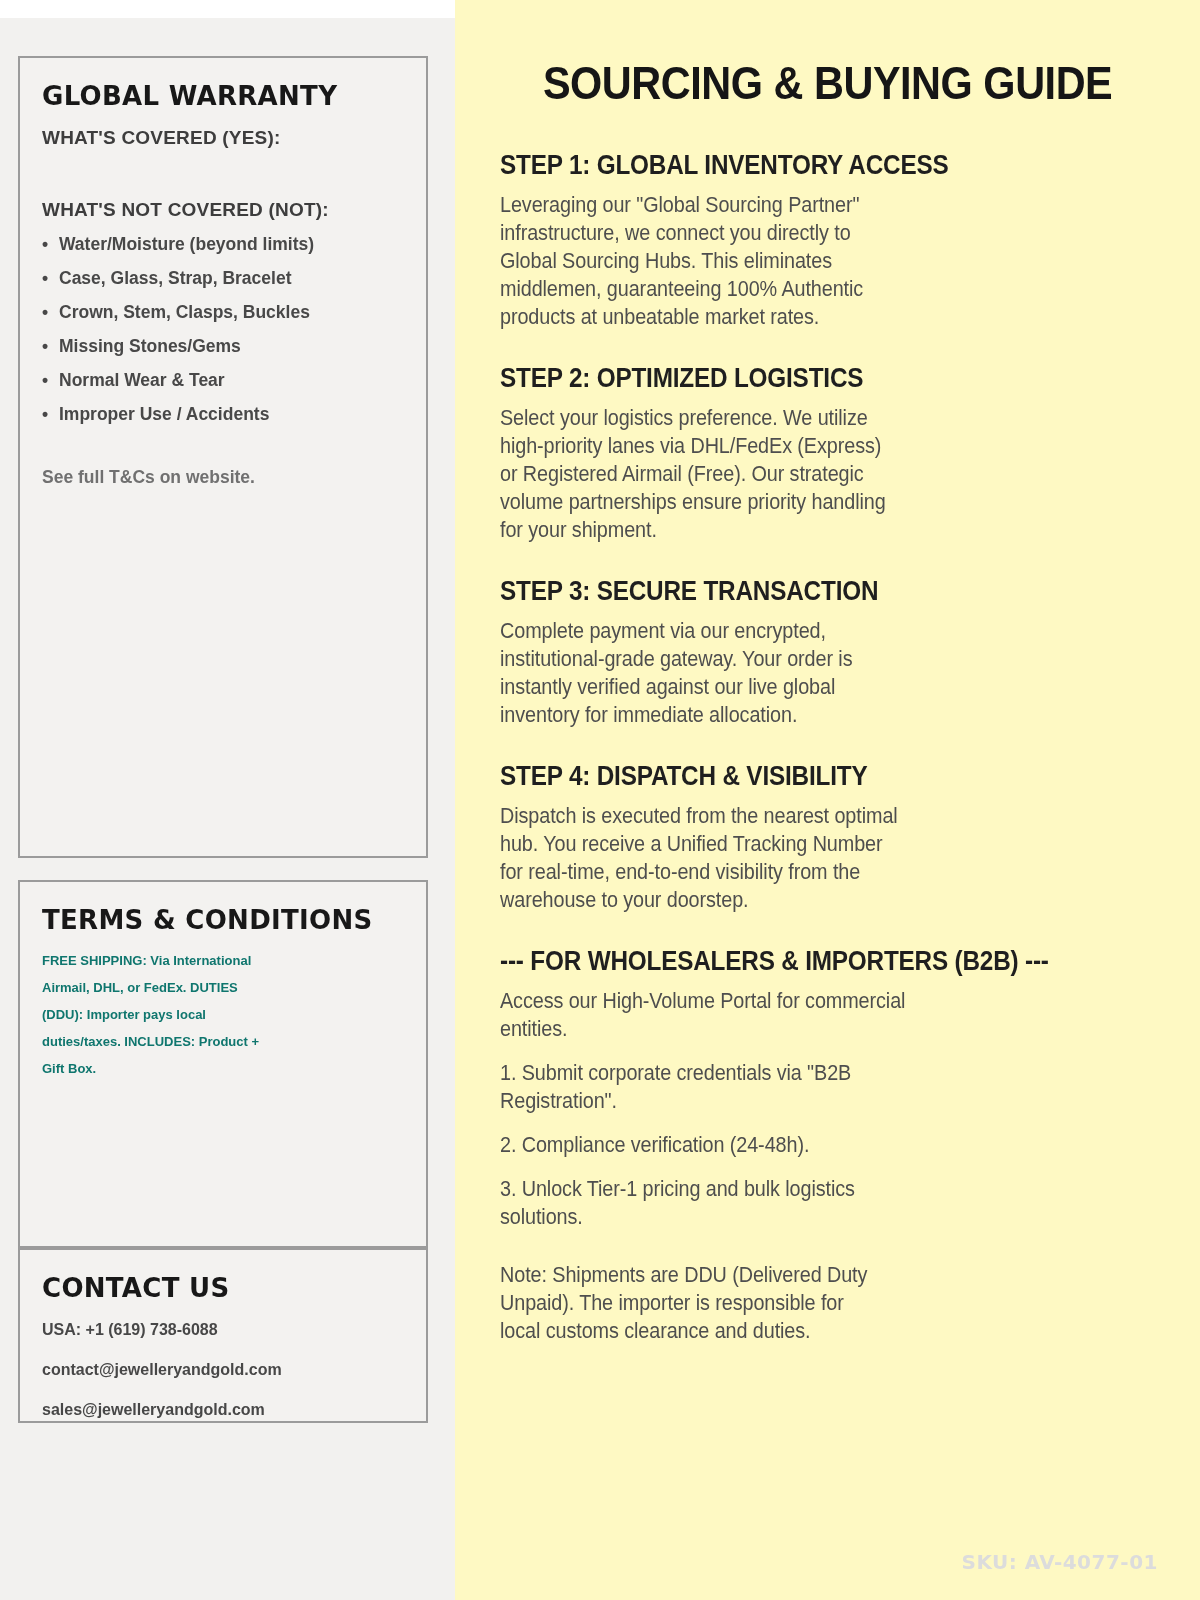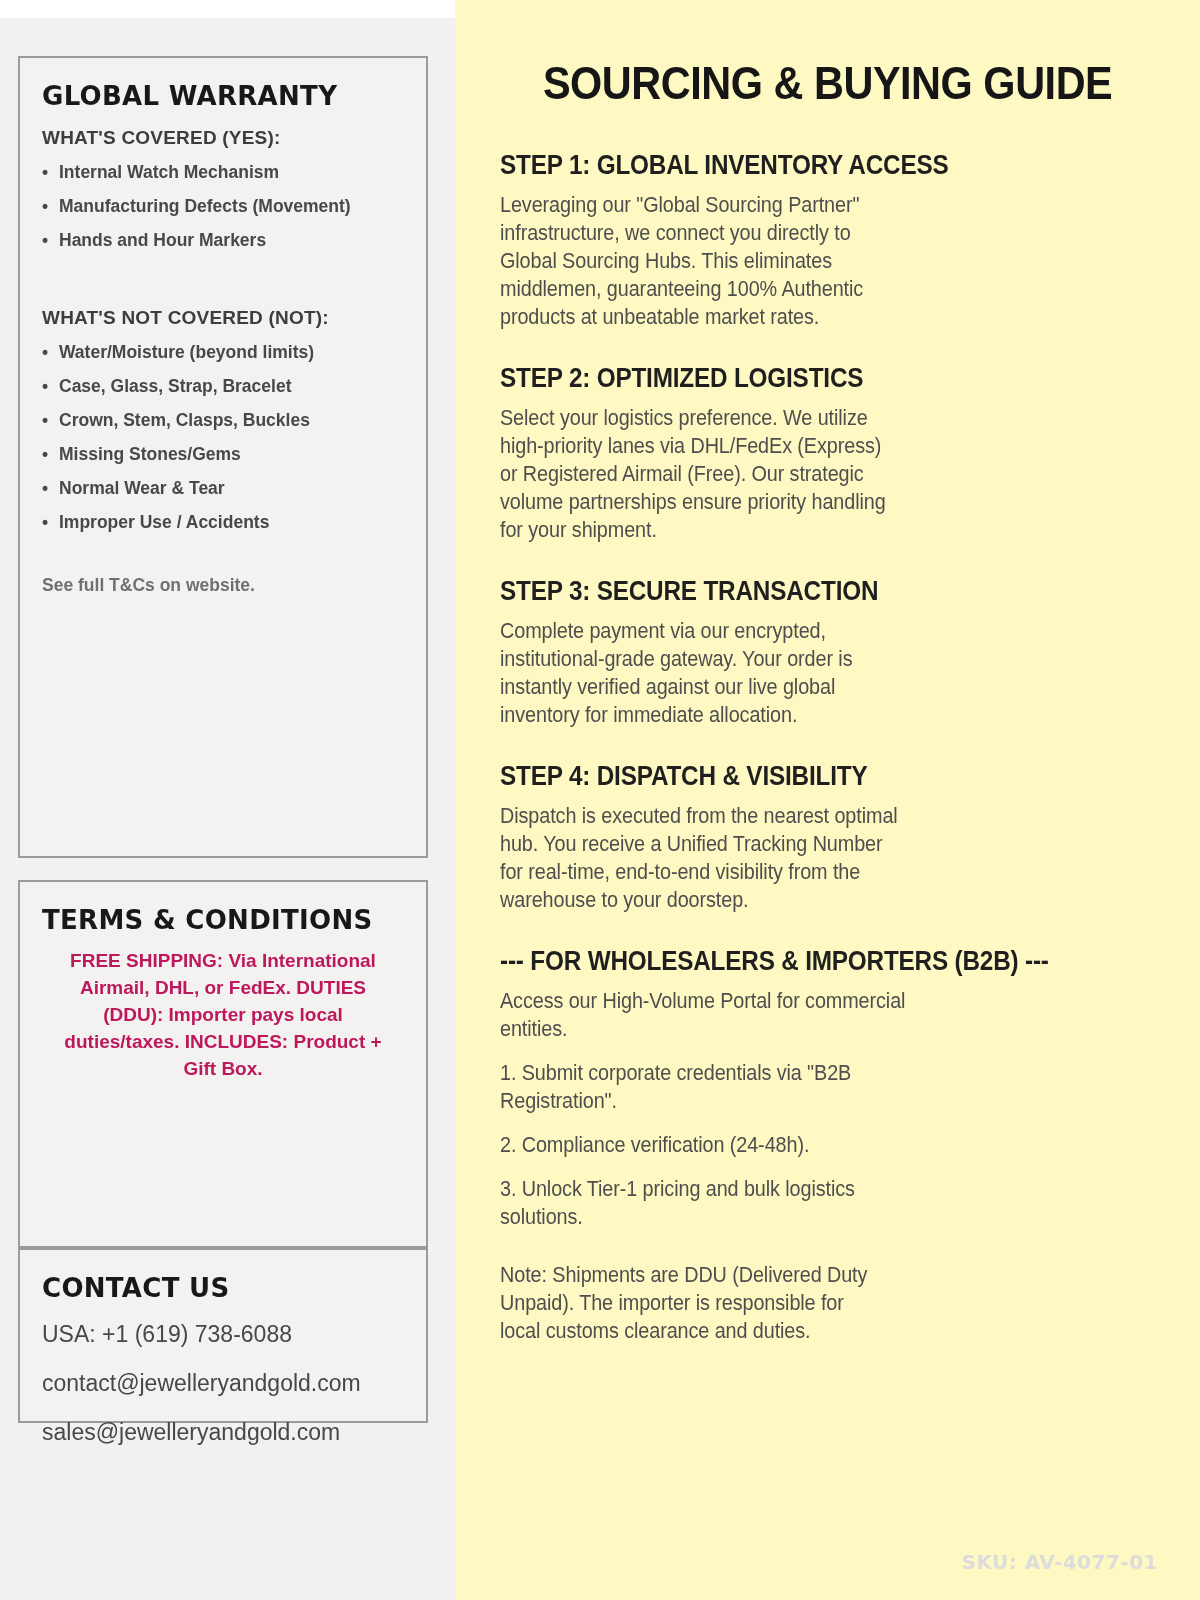"Internal Watch Mechanism" ul { html: <ul> <li>Internal Watch Mechanism</li> <li>Manufacturing Defects (Movement)</li> <li>Hands and Hour Markers</li> </ul> -> none }
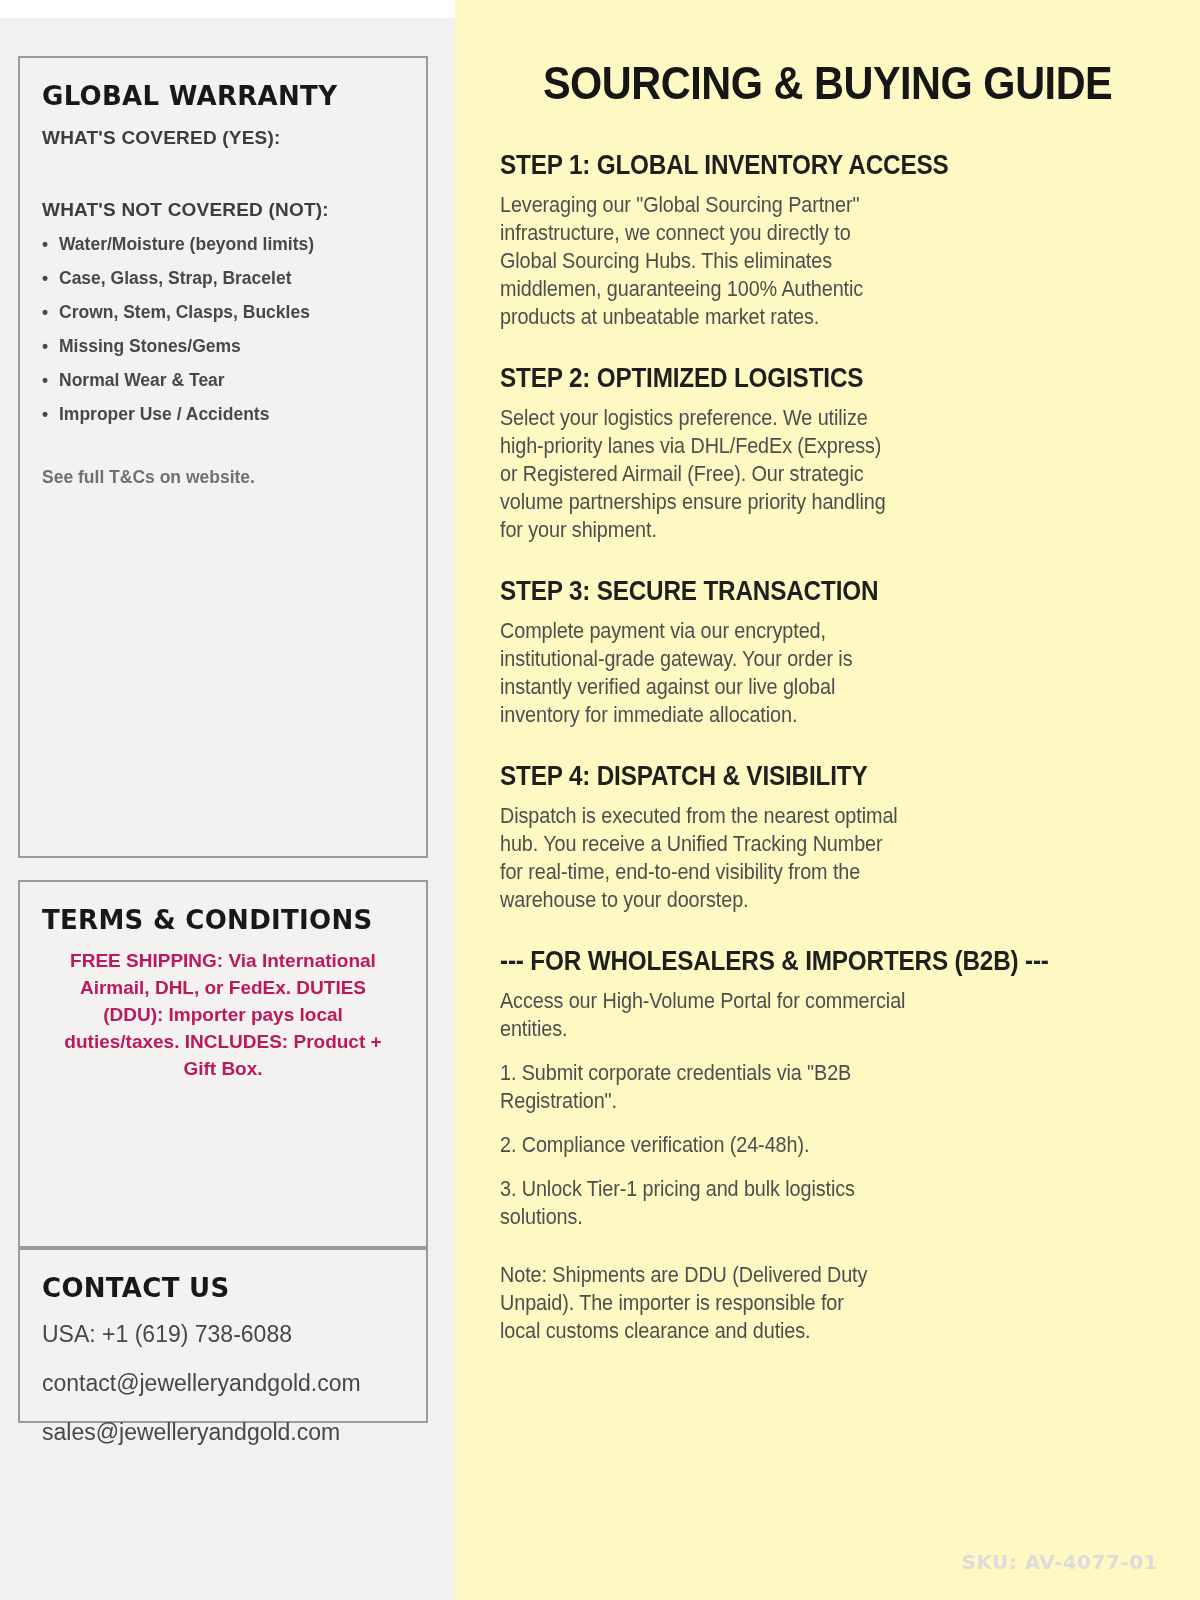"FREE SHIPPING: Via International" .panel .body-text { color: #be185d -> #0f766e; font-size: 19px -> 13px; text-align: center -> none }
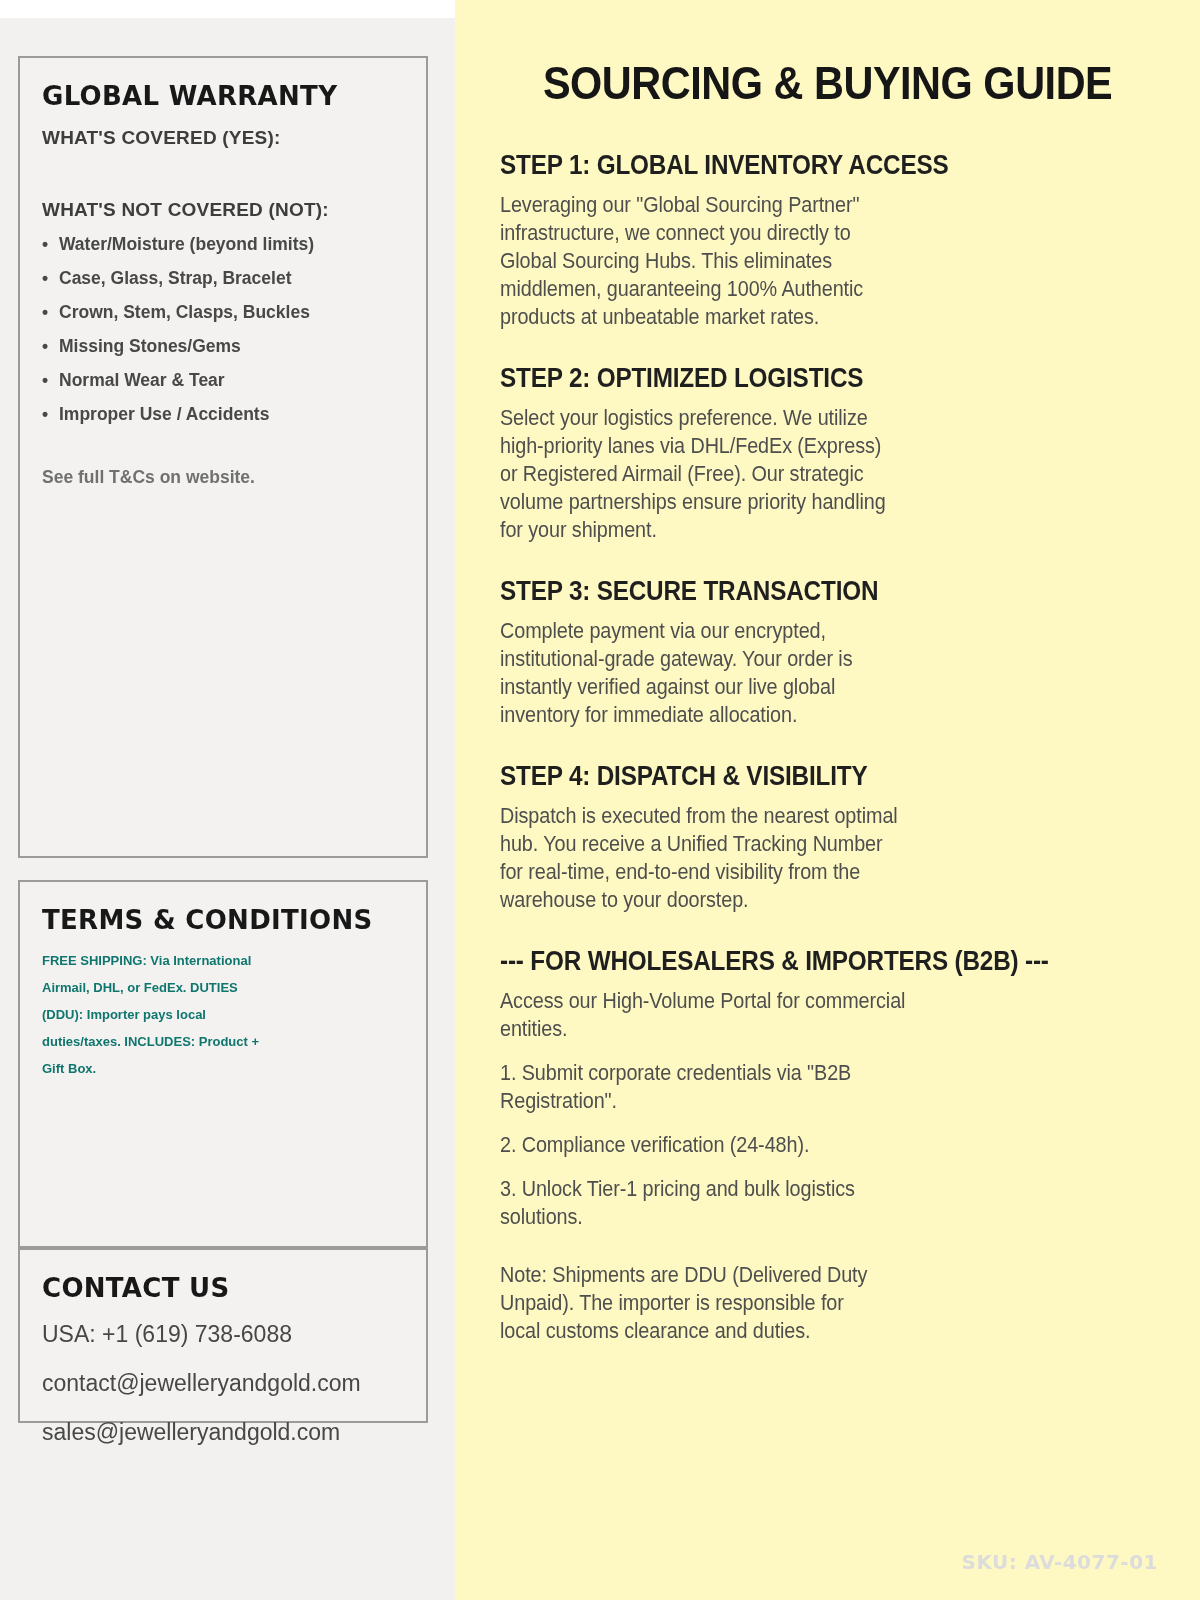"USA: +1 (619) 738-6088" .contact-line { font-size: 23px -> 16px; font-weight: normal -> bold }
